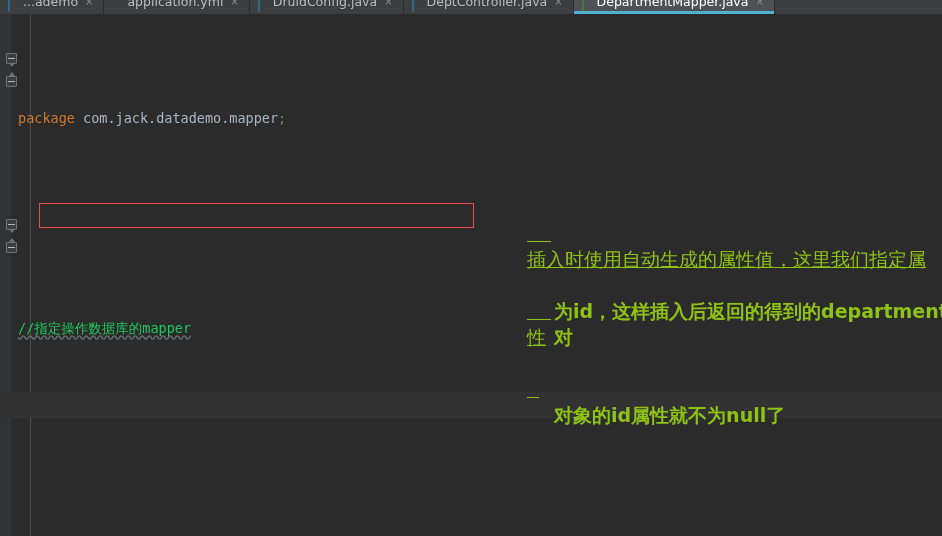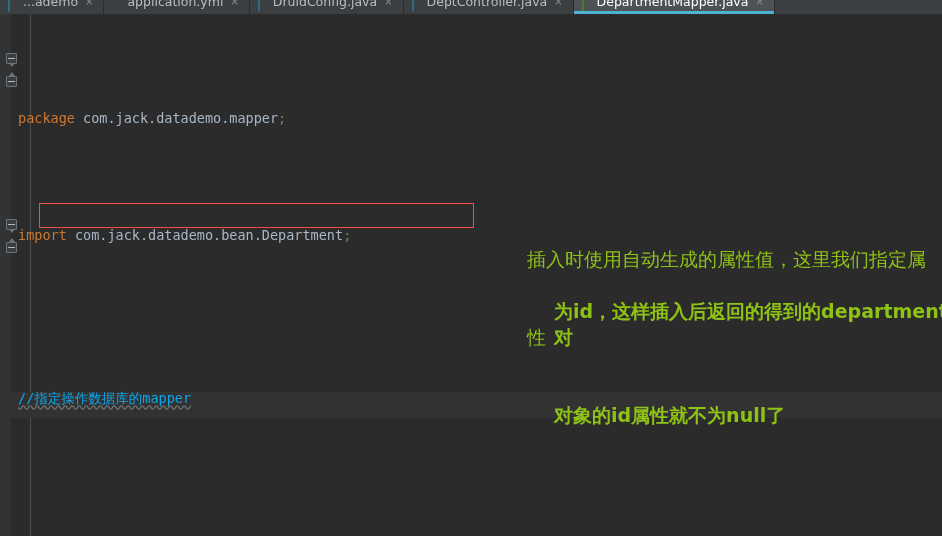"import" div.line { html: <div><span>import</span><span> com.jack.datademo.bean.Department</span><span>;</span></div> -> none }
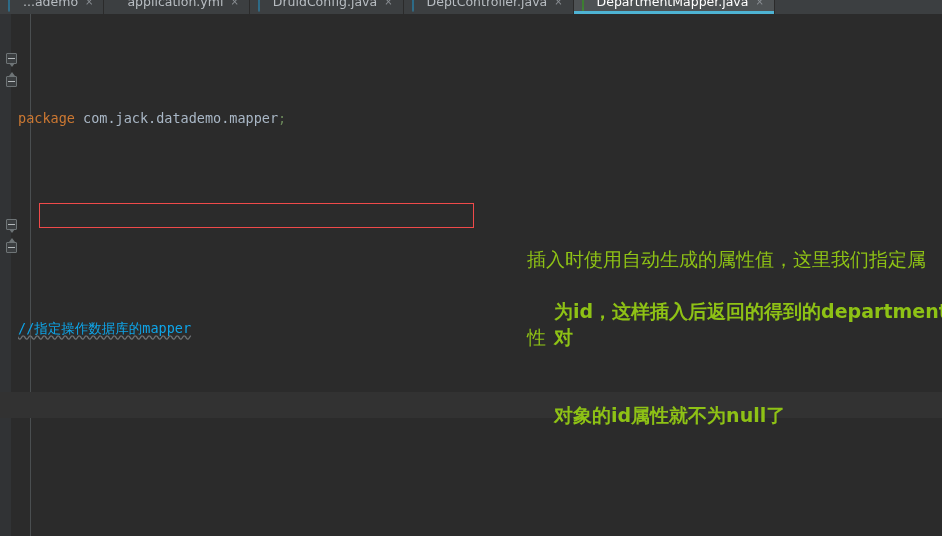"插入时使用自动生成的属性值，这里我们指定属" div.annot { text-decoration: none -> underline }
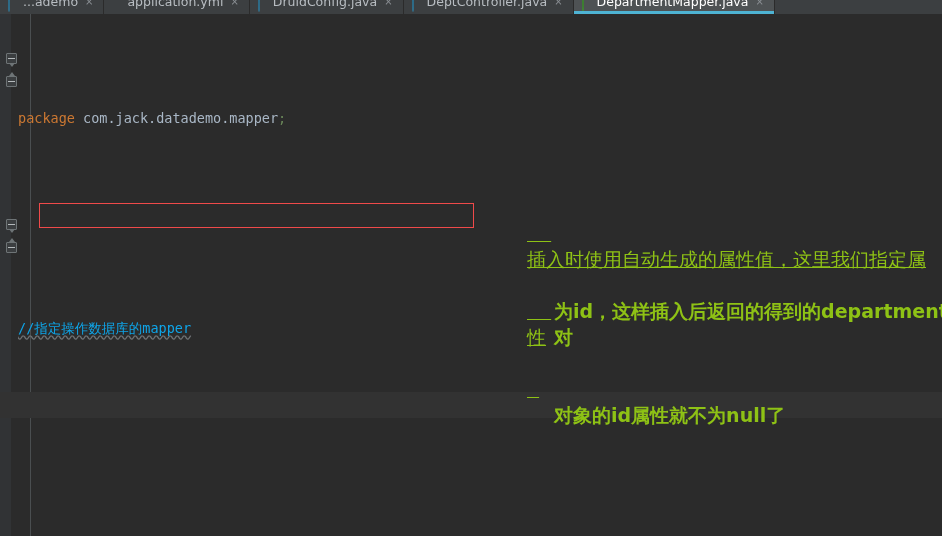"//指定操作数据库的mapper" .cmt { color: #0ea5e9 -> #22c55e }
